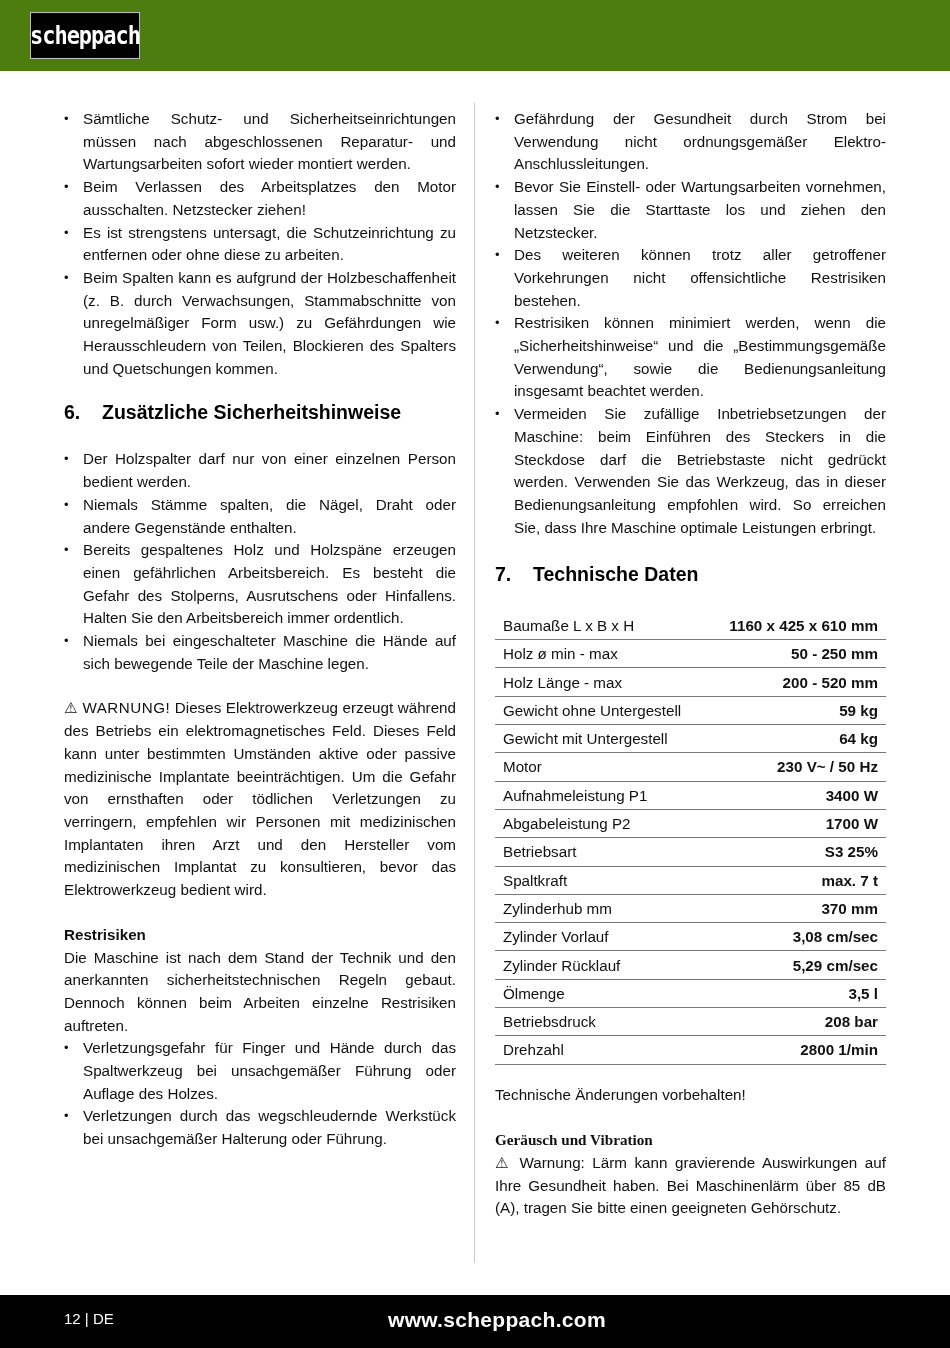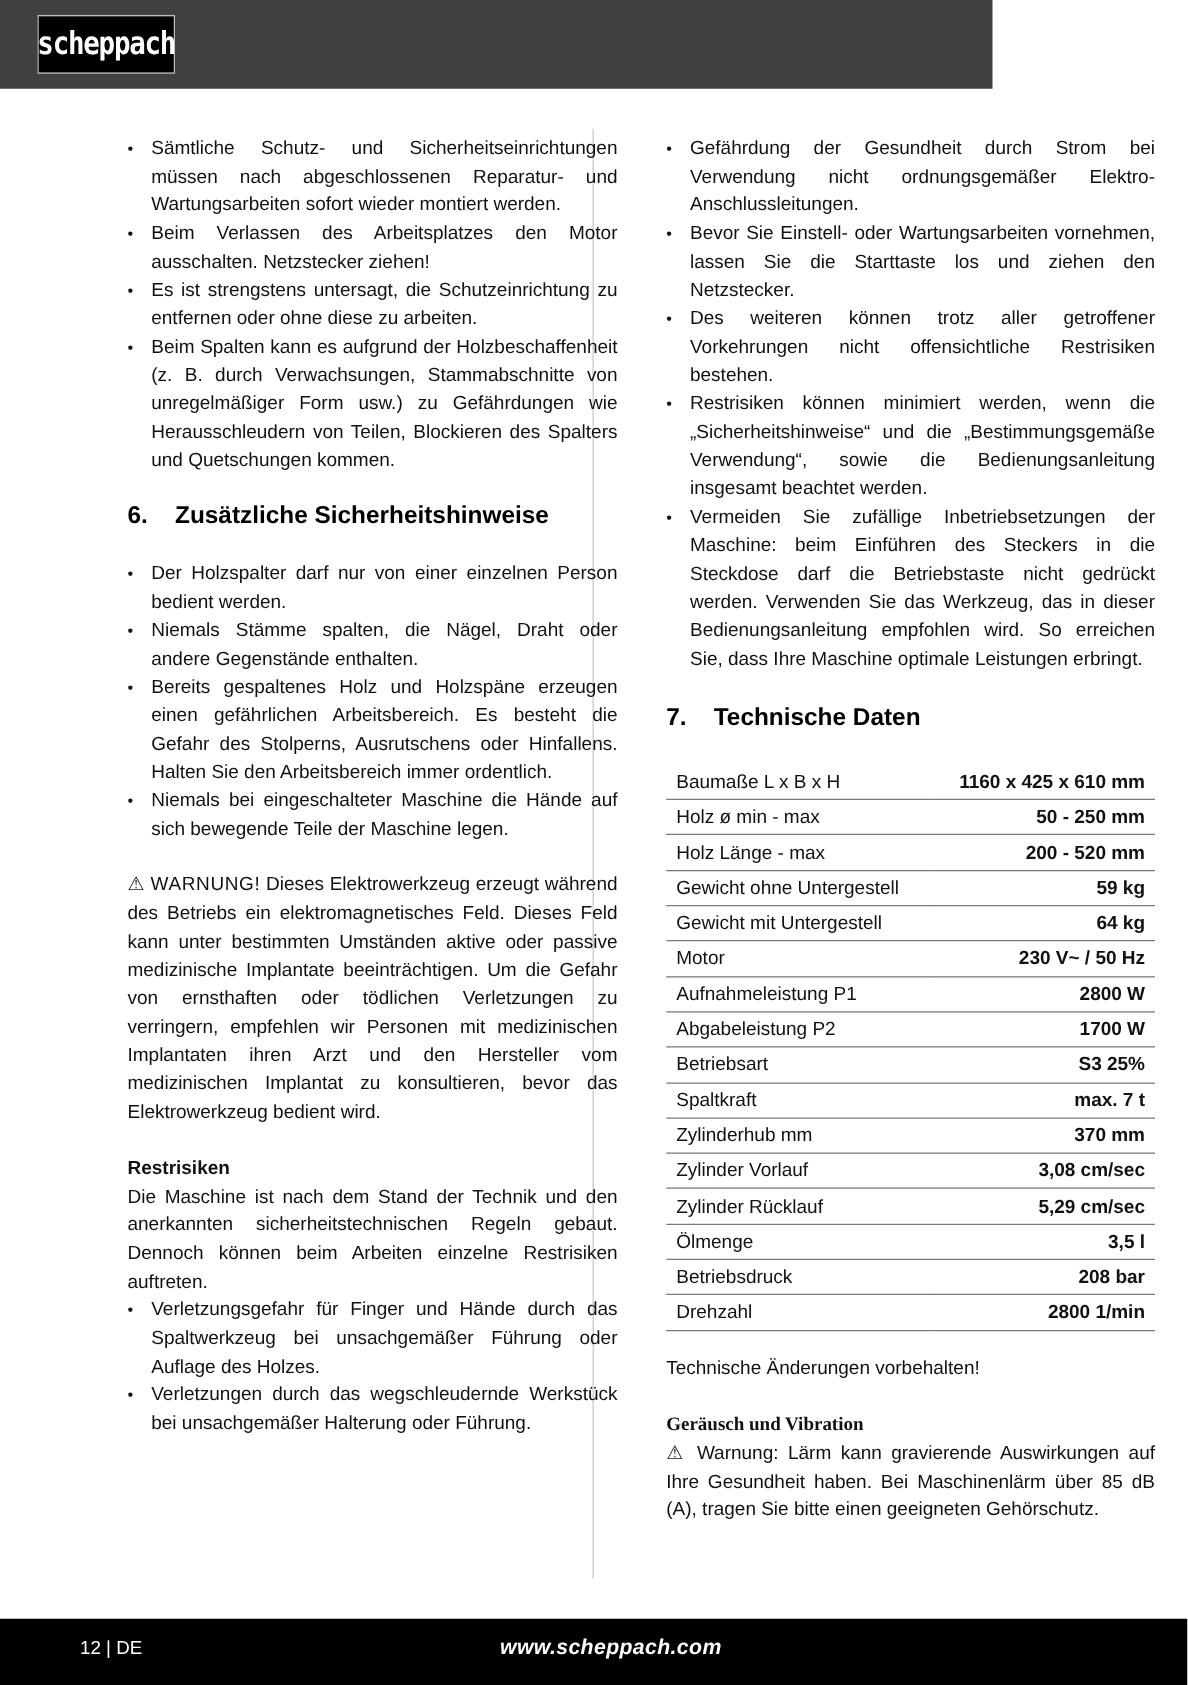"scheppach" .header-band { background: #404040 -> #4d7c0f; width: 794px -> 950px }
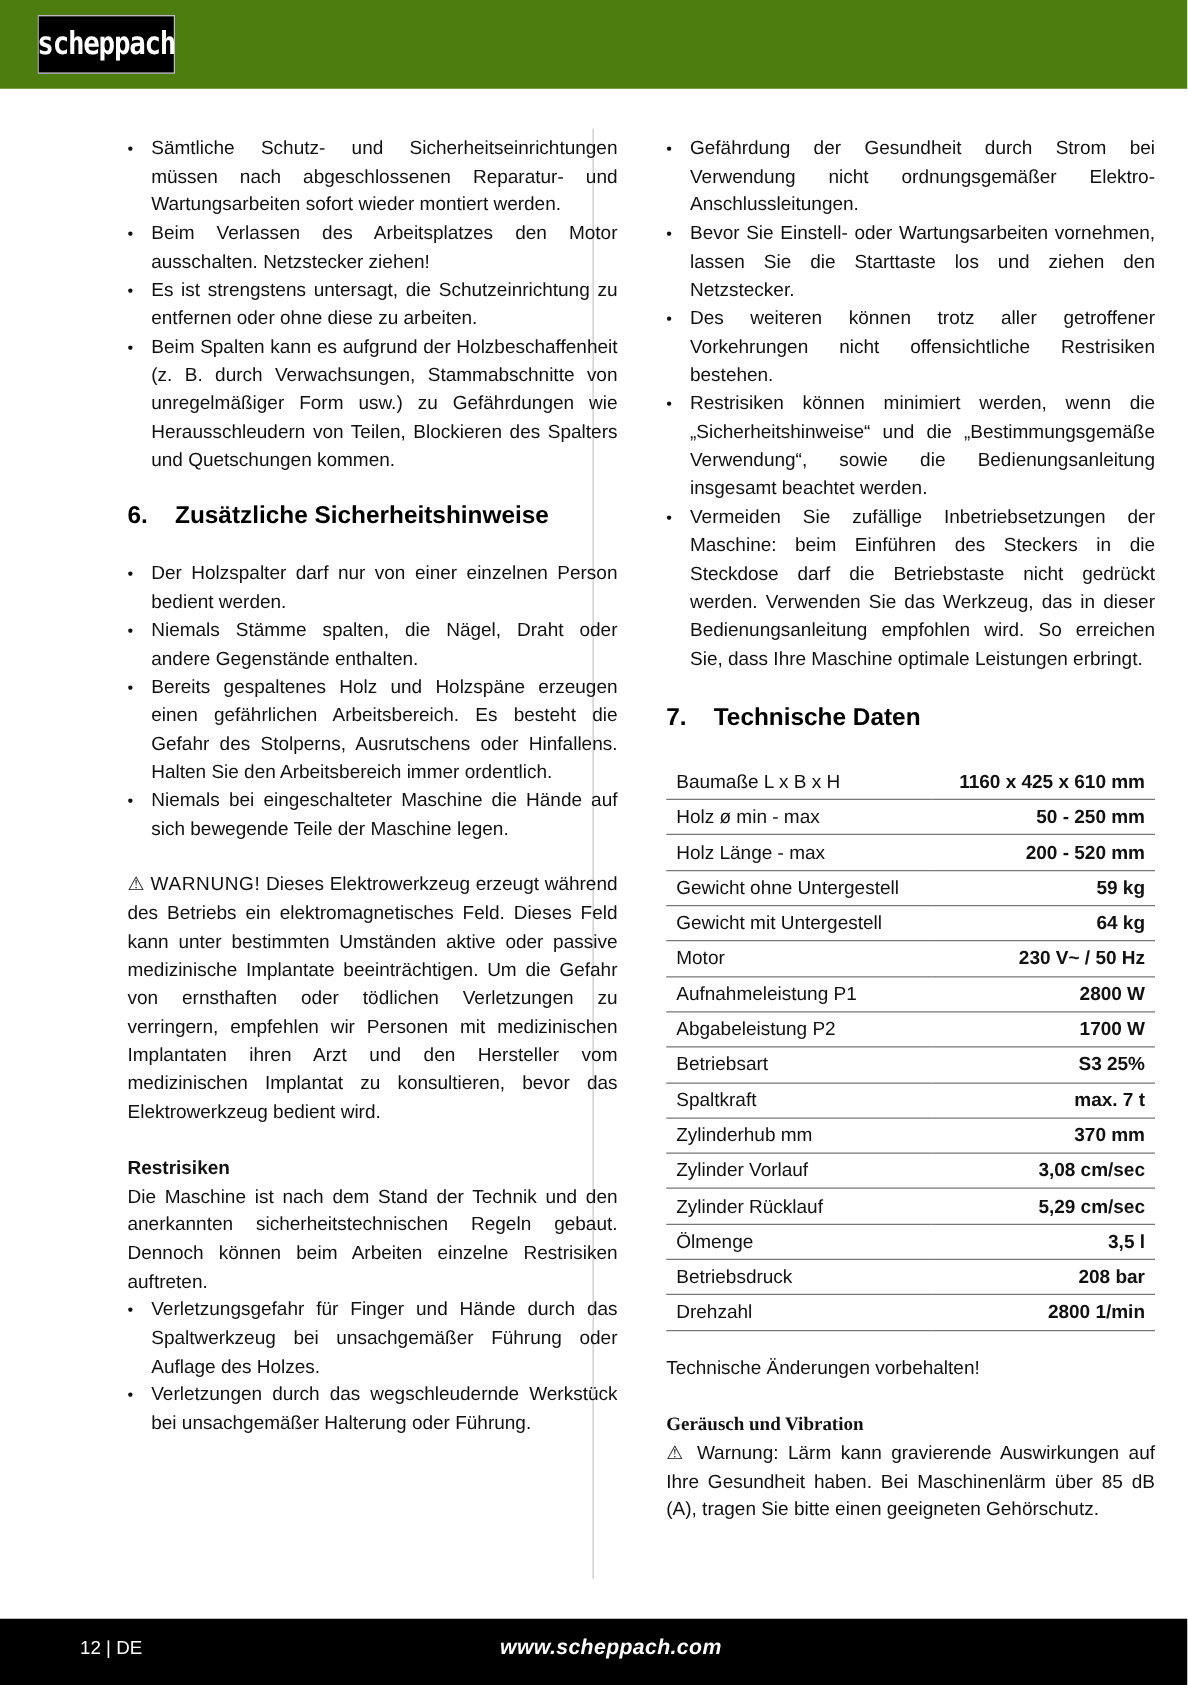"Sämtliche Schutz- und" .col { margin-left: 38px -> none }
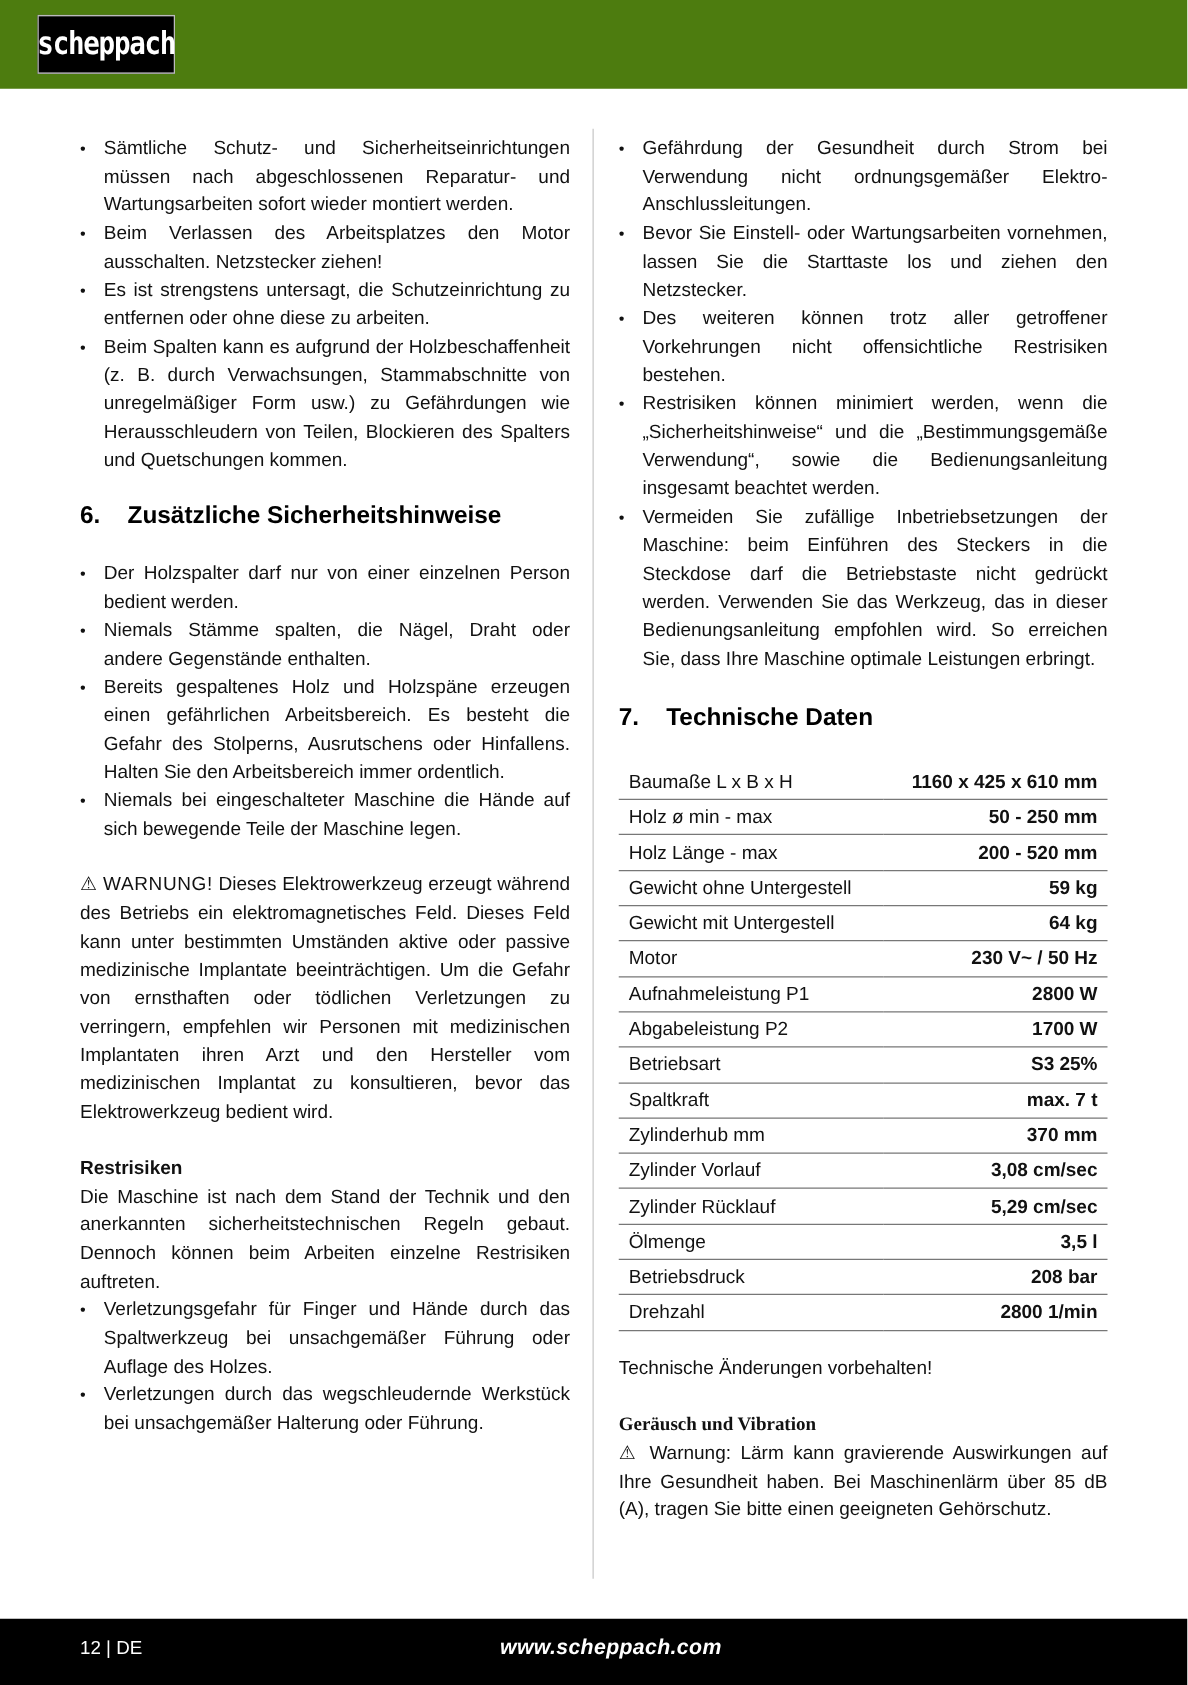"2800 W" td.val { text: 2800 -> 3400 }
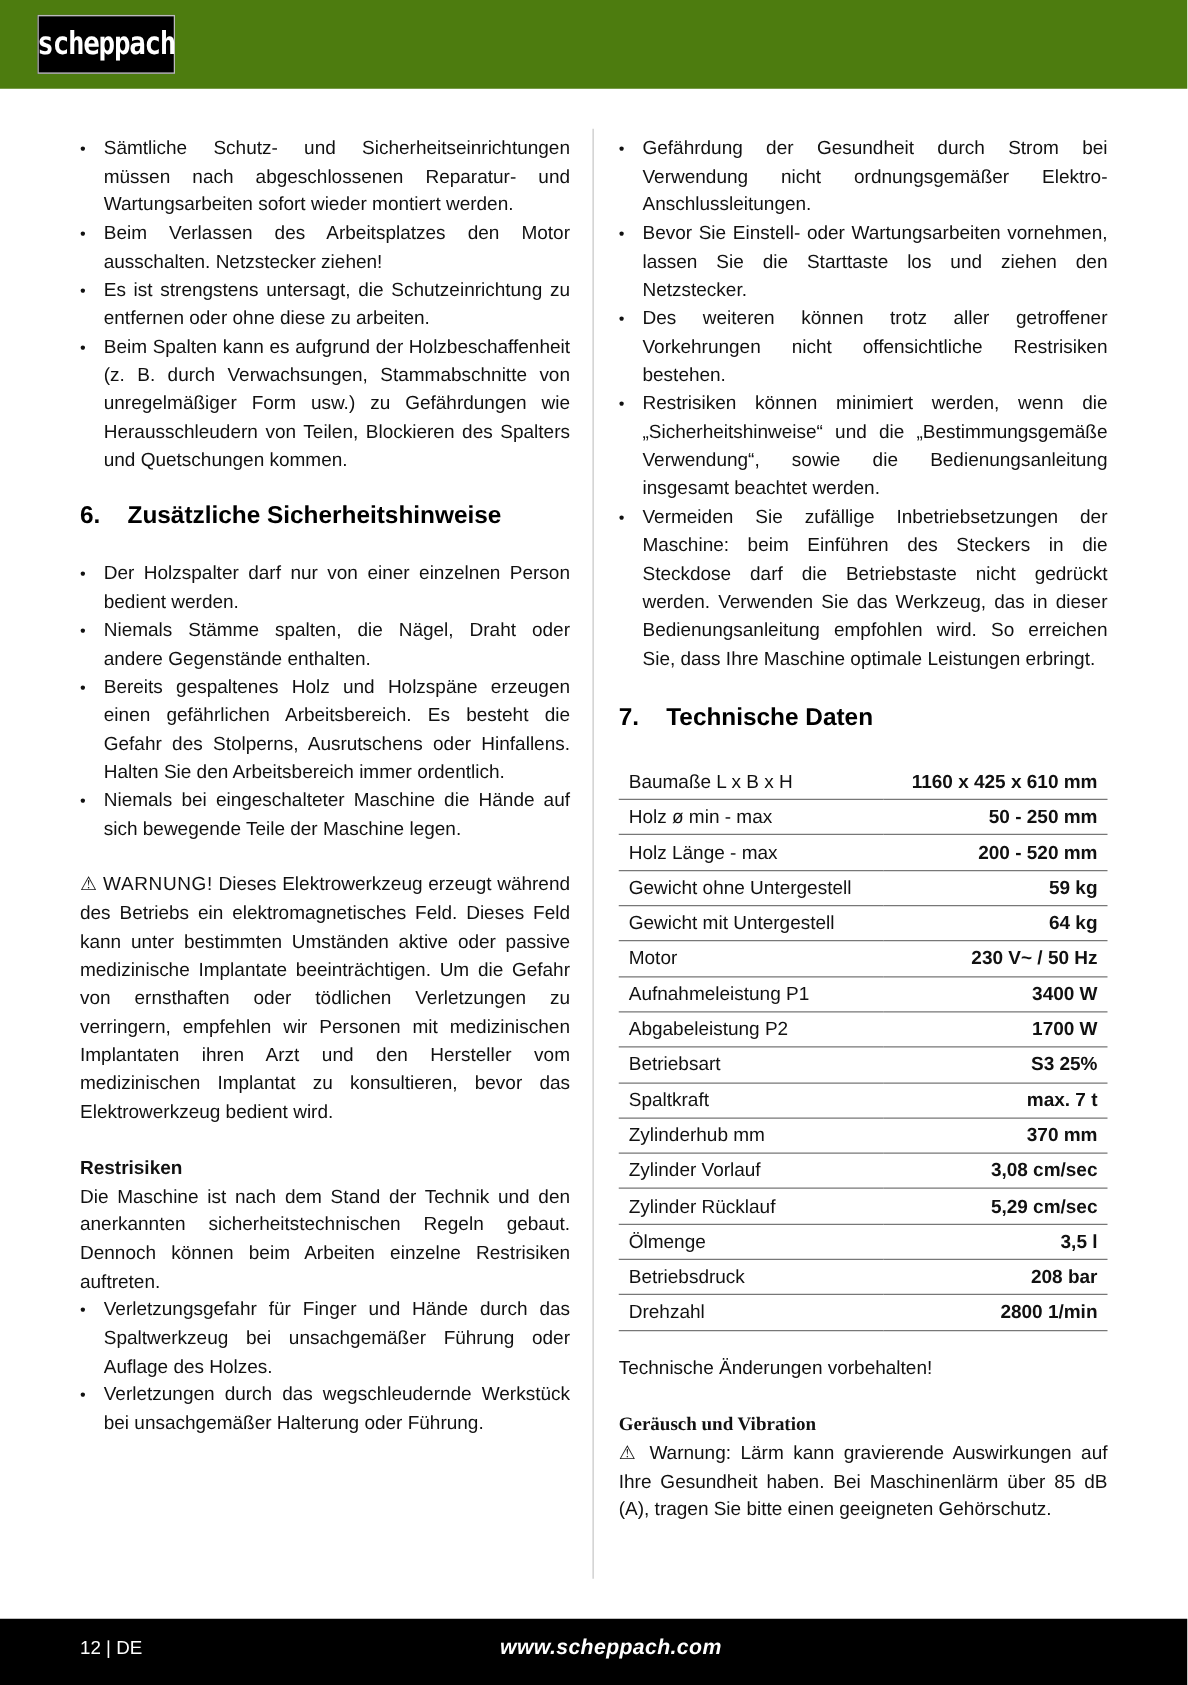"www.scheppach.com" .footer .url { font-size: 17px -> 21px; font-style: italic -> none; left: 400px -> 388px }
